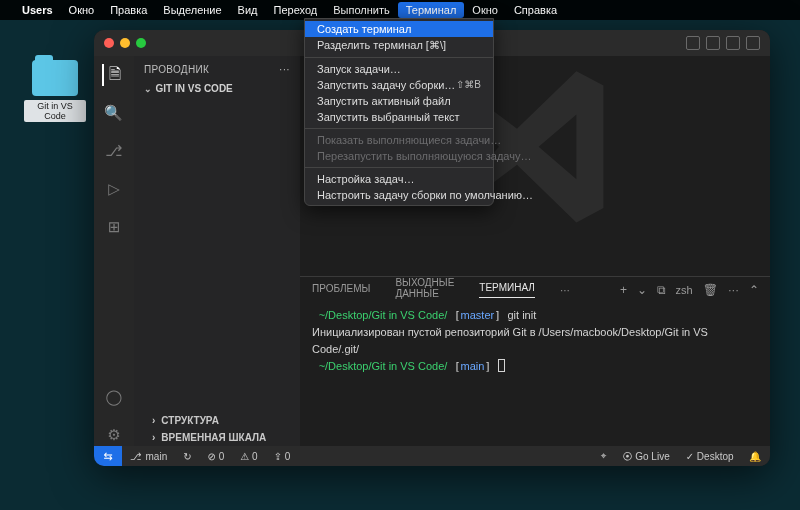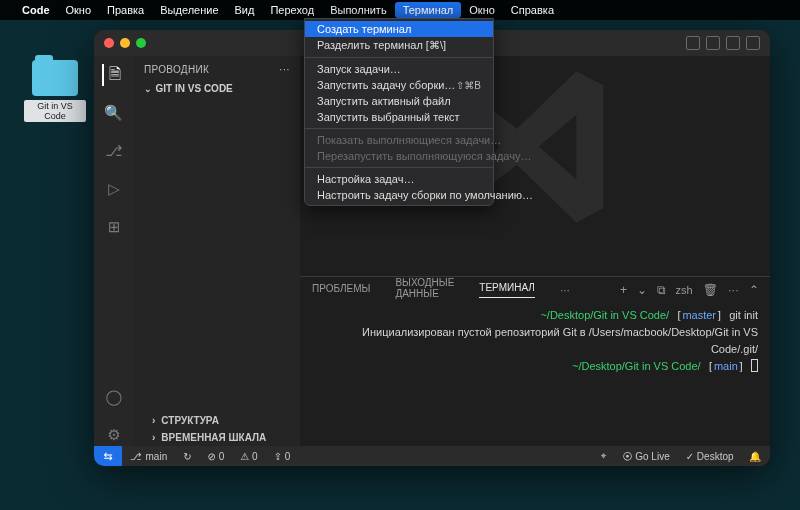"Code" span.item { text: Code -> Users }
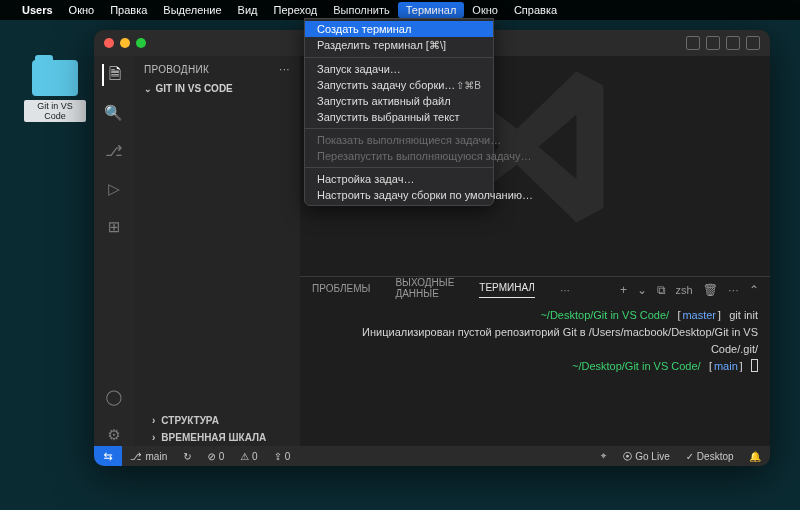"Создать терминал" .dropdown .mi { align-items: center -> none }
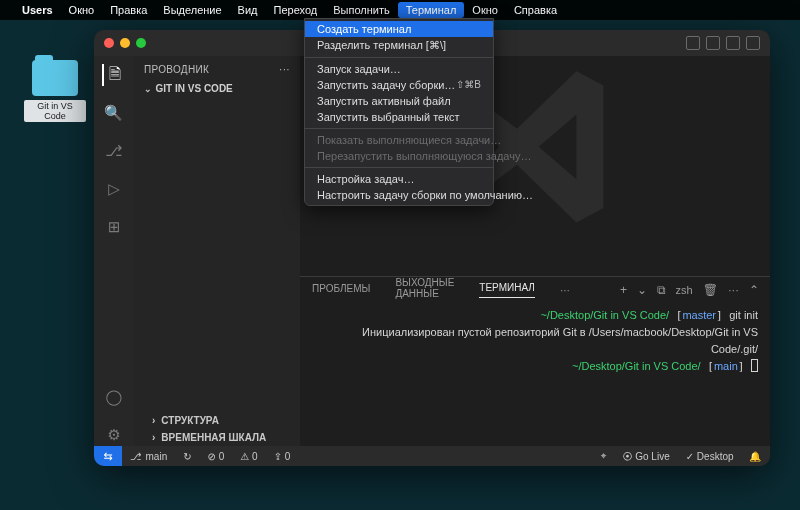"~/Desktop/Git in VS Code/ [master]" .term { text-align: right -> none }
